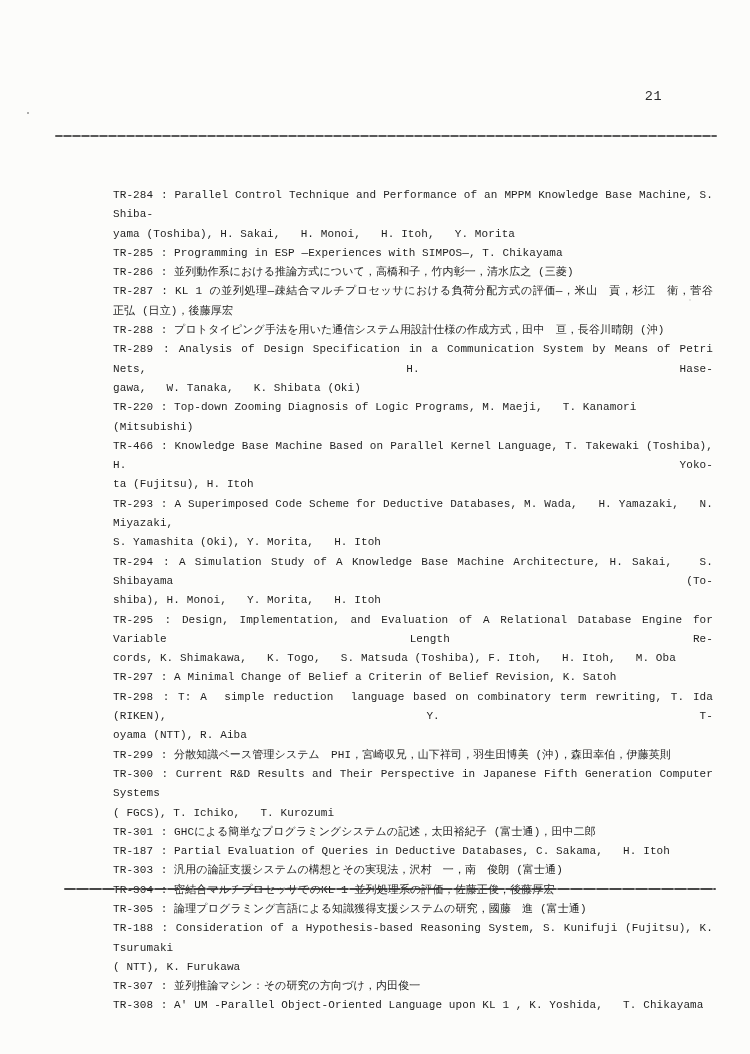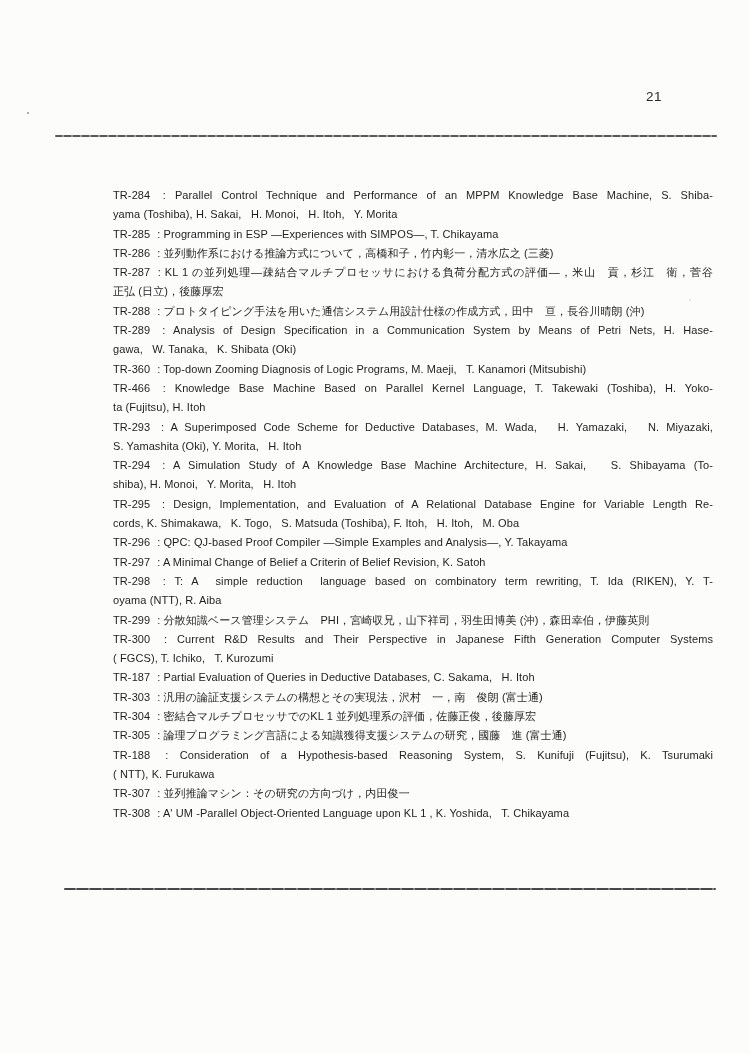"21" .page { font-family: Liberation Sans, sans-serif -> Liberation Mono, monospace }
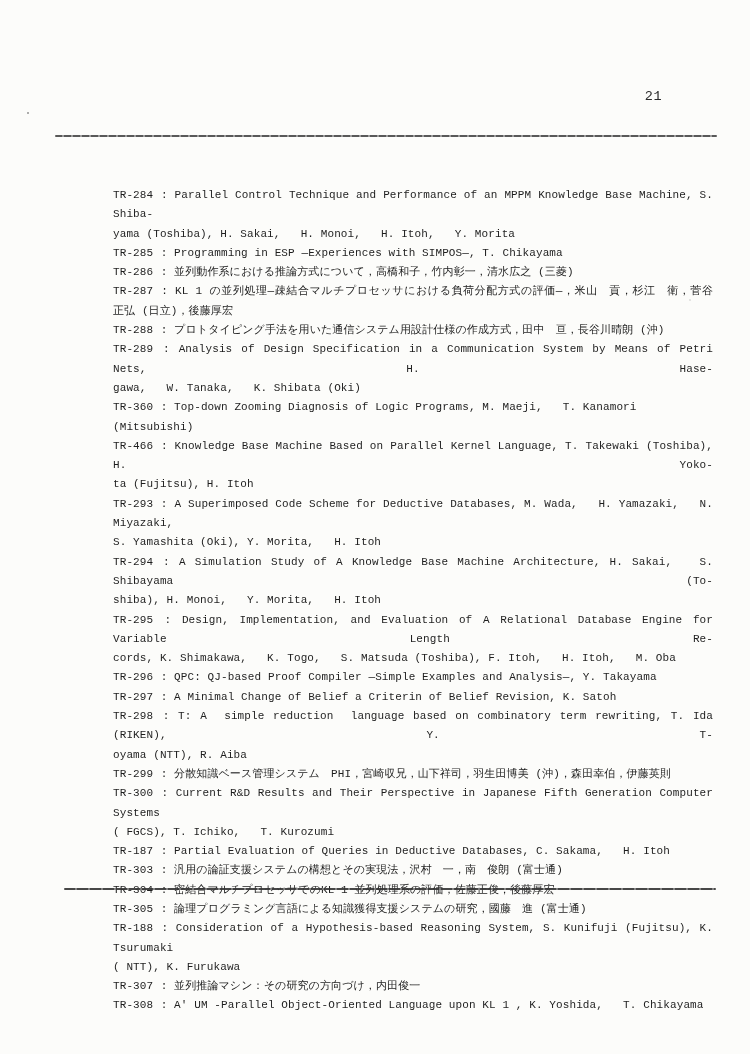"TR-360" span.tr-id { text: TR-360 -> TR-220 }
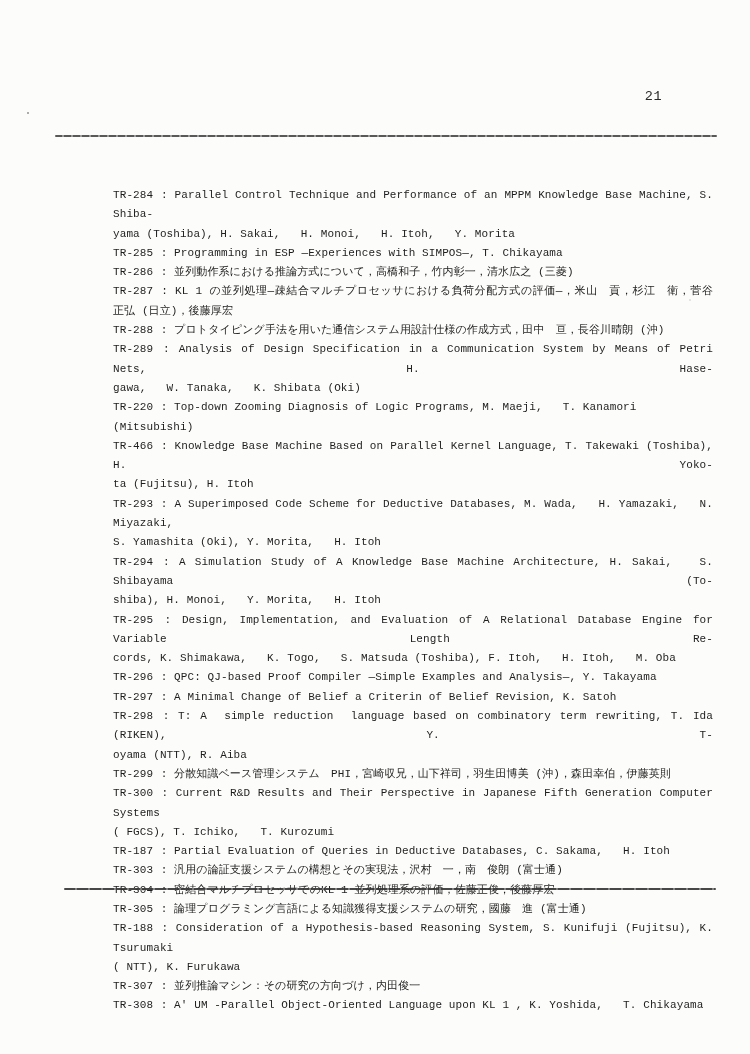"TR-296 : QPC: QJ-based Proof" div.entry { html: <div> <div><span>TR-296</span><span> : </span><span>QPC: QJ-based Proof Compiler —Simple Examples and Analysis—, Y. Takayama</span></div> </div> -> none }
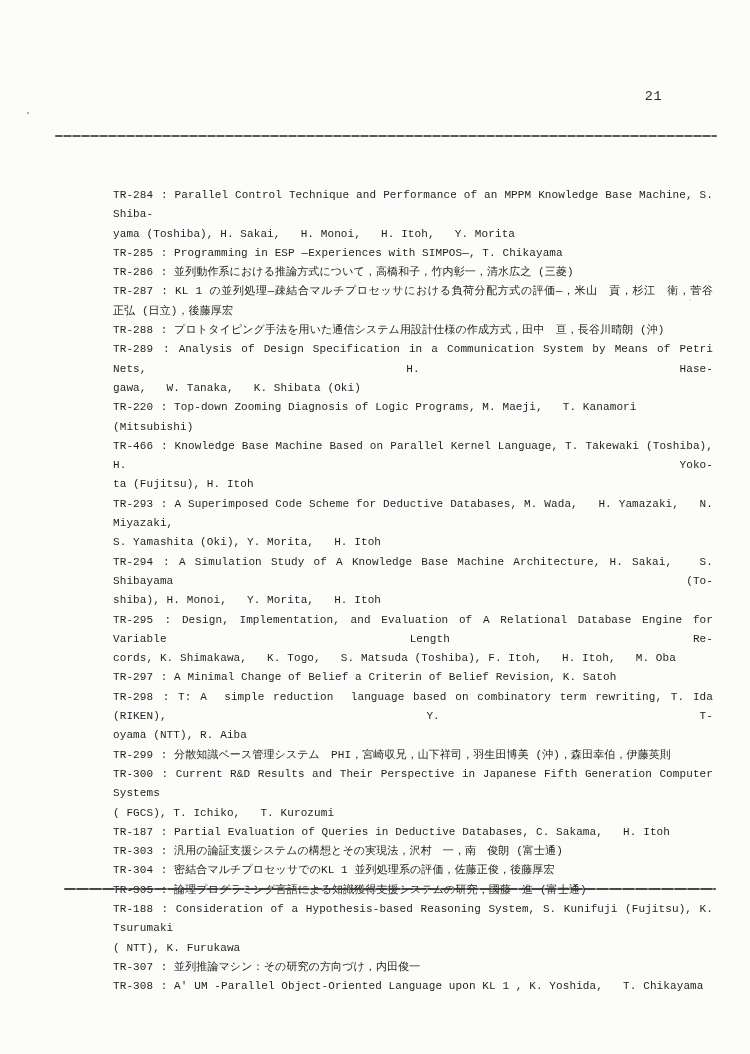"TR-301 : GHCによる簡単なプログラミングシステムの記述，太田裕紀子" div.entry { html: none -> <div> <div><span>TR-301</span><span> : </span><span>GHCによる簡単なプログラミングシステムの記述，太田裕紀子 (富士通)，田中二郎</span></div> </div> }
